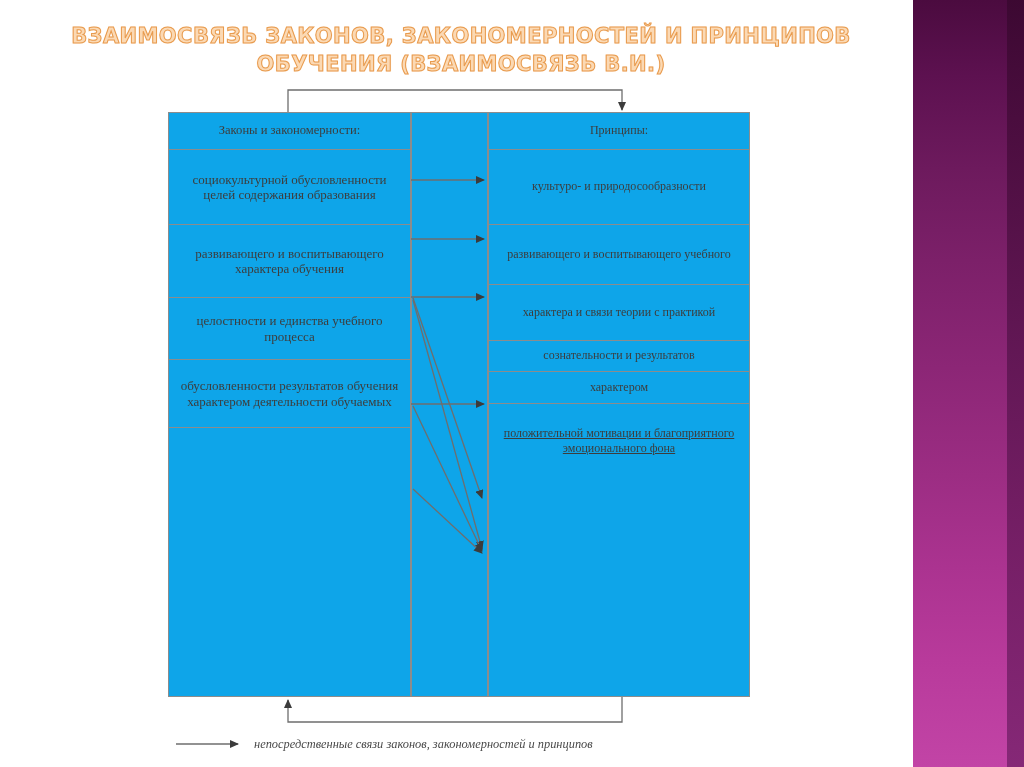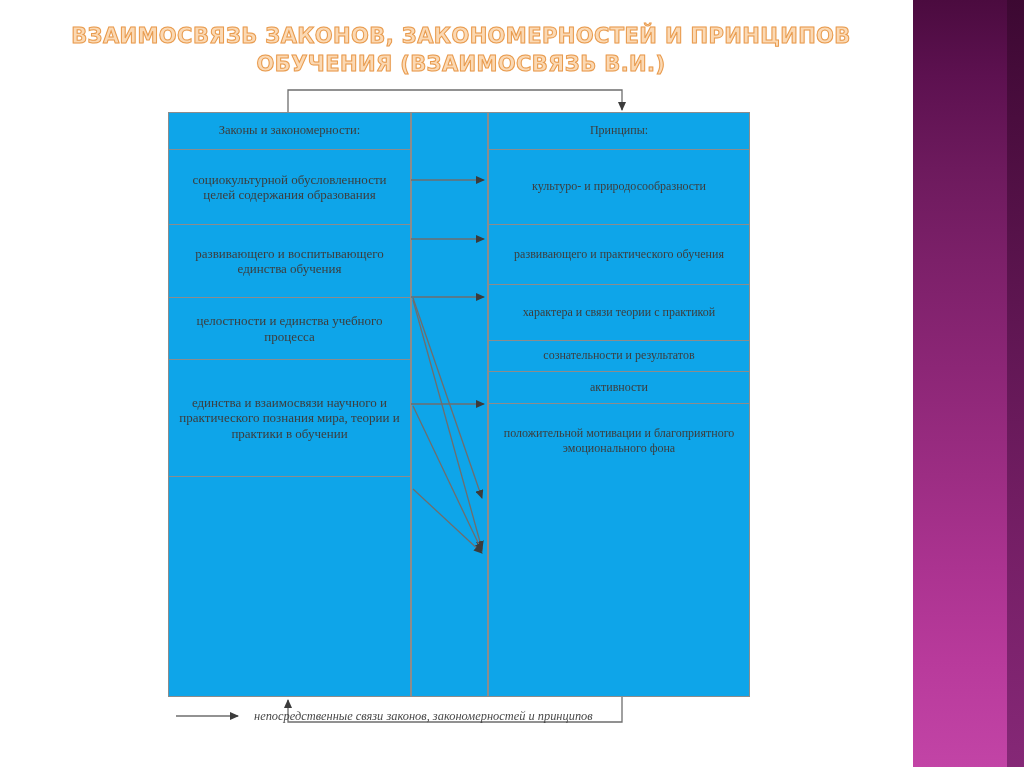"развивающего и воспитывающего единства" div.cell { text: единства -> характера }
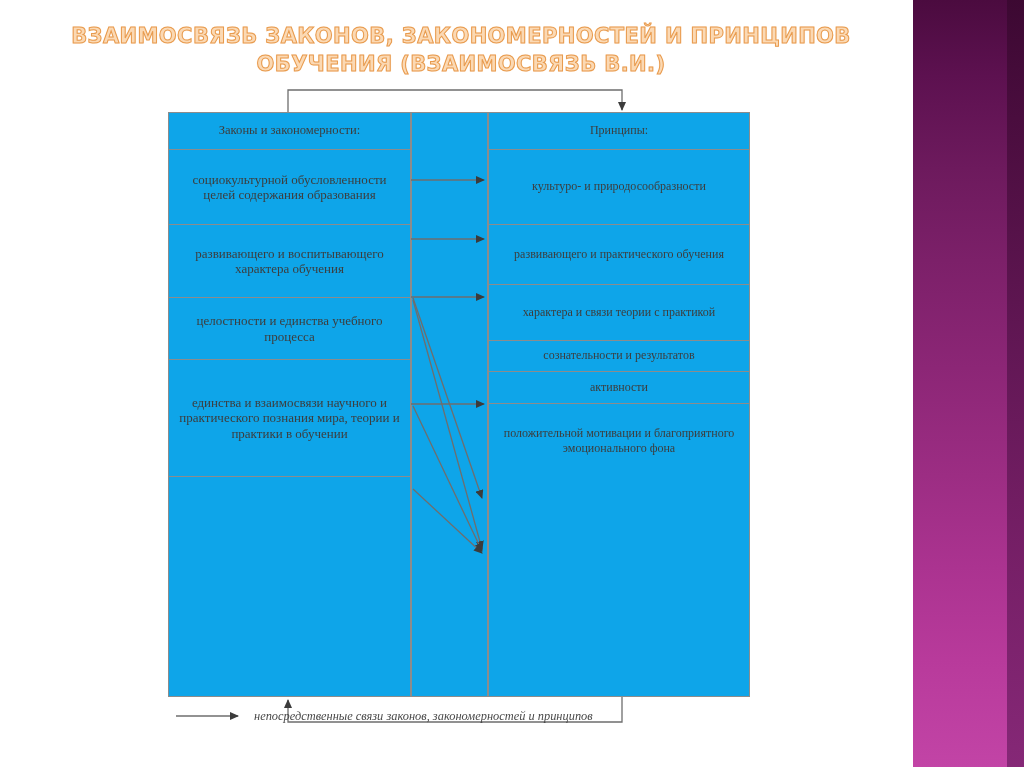"развивающего и практического обучения" div.cell { text: практического обучения -> воспитывающего учебного }
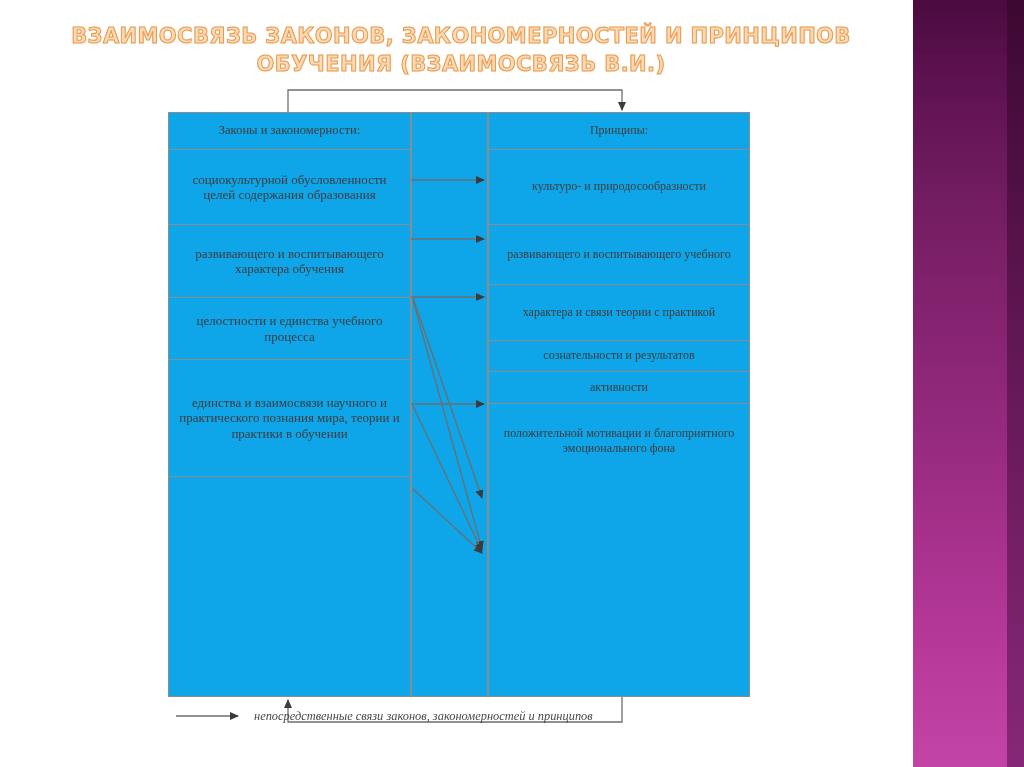"обусловленности результатов обучения" div.cell { html: none -> <div>обусловленности результатов обучения характером деятельности обучаемых</div> }
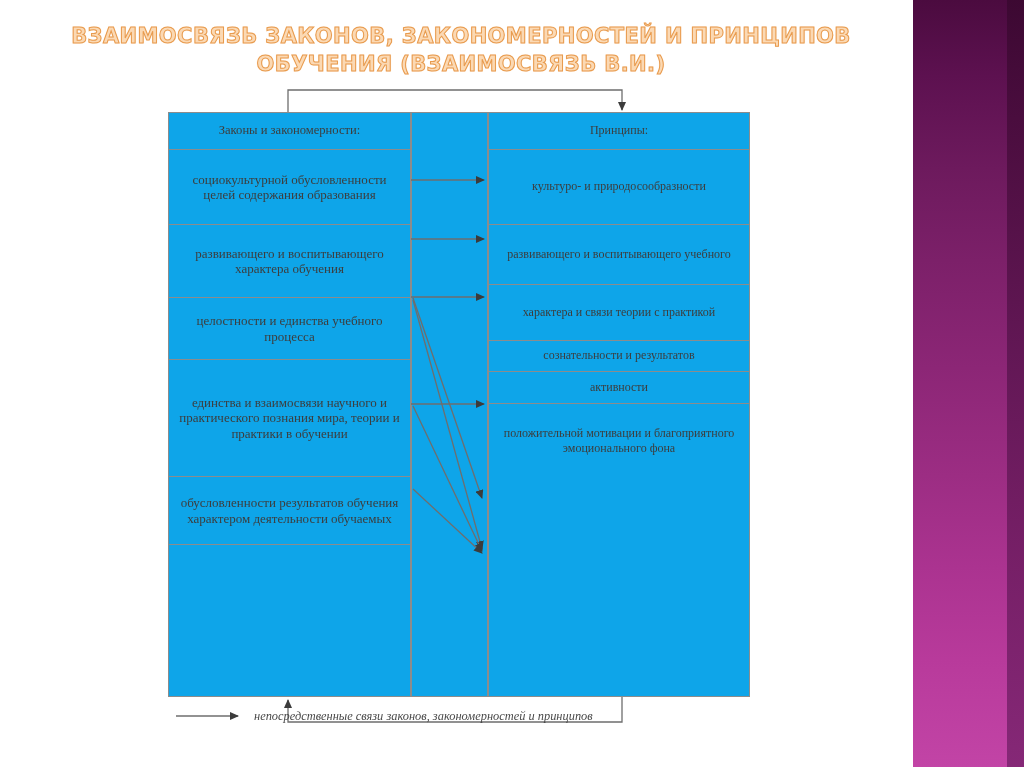"активности" div.cell { text: активности -> характером }
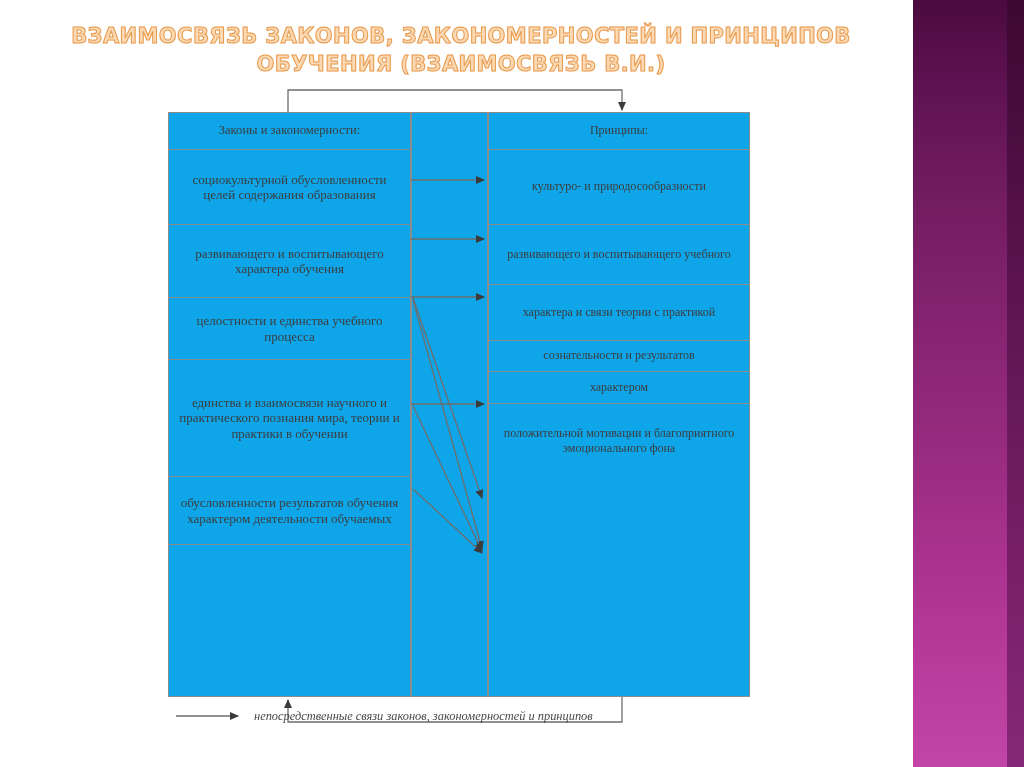"единства и взаимосвязи научного и" div.cell { html: <div>единства и взаимосвязи научного и практического познания мира, теории и практики в обучении</div> -> none }
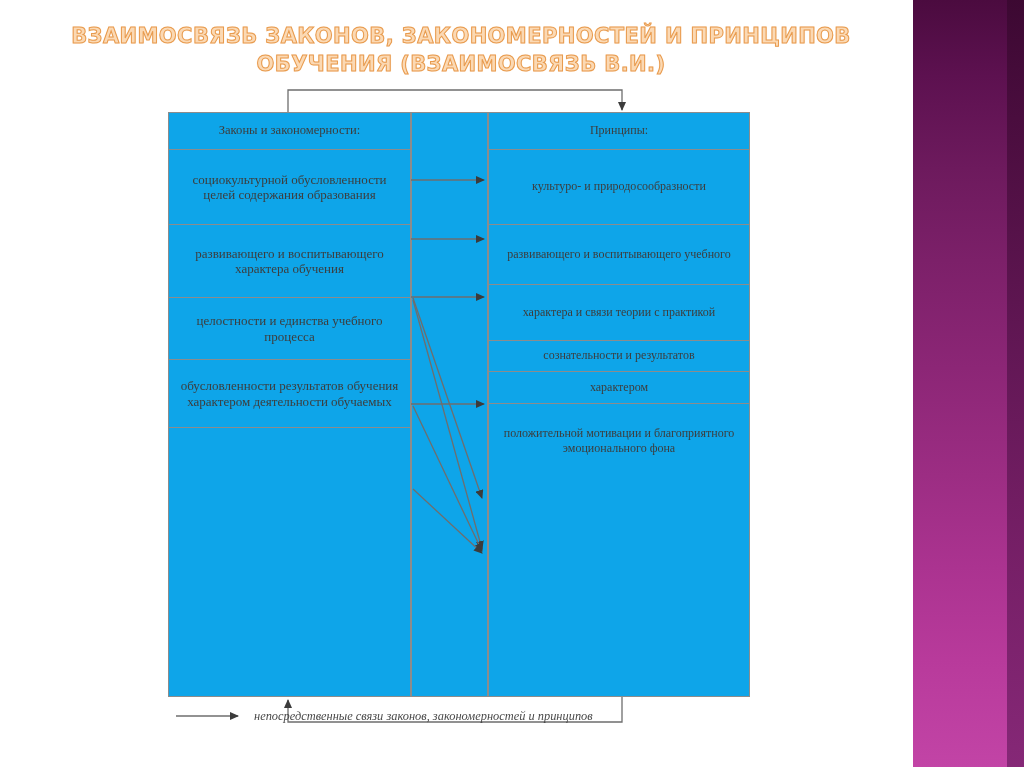"положительной мотивации и благоприятного" .cell:last-child { text-decoration: none -> underline }
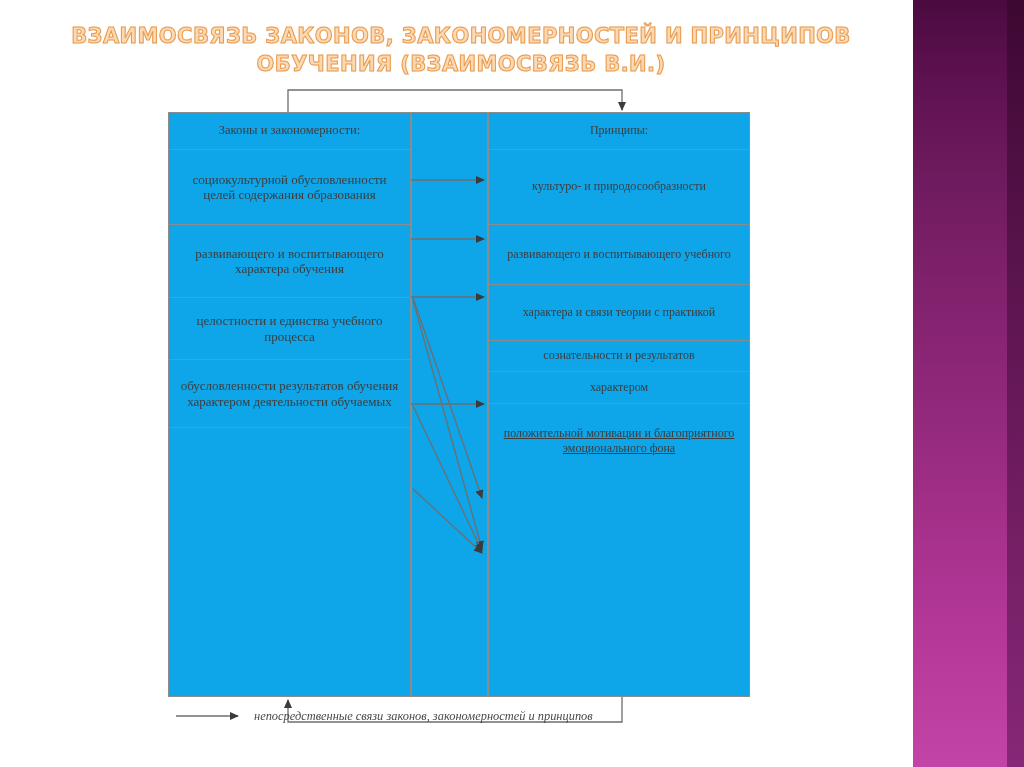"непосредственные связи законов," #legend { top: 704px -> 732px }
